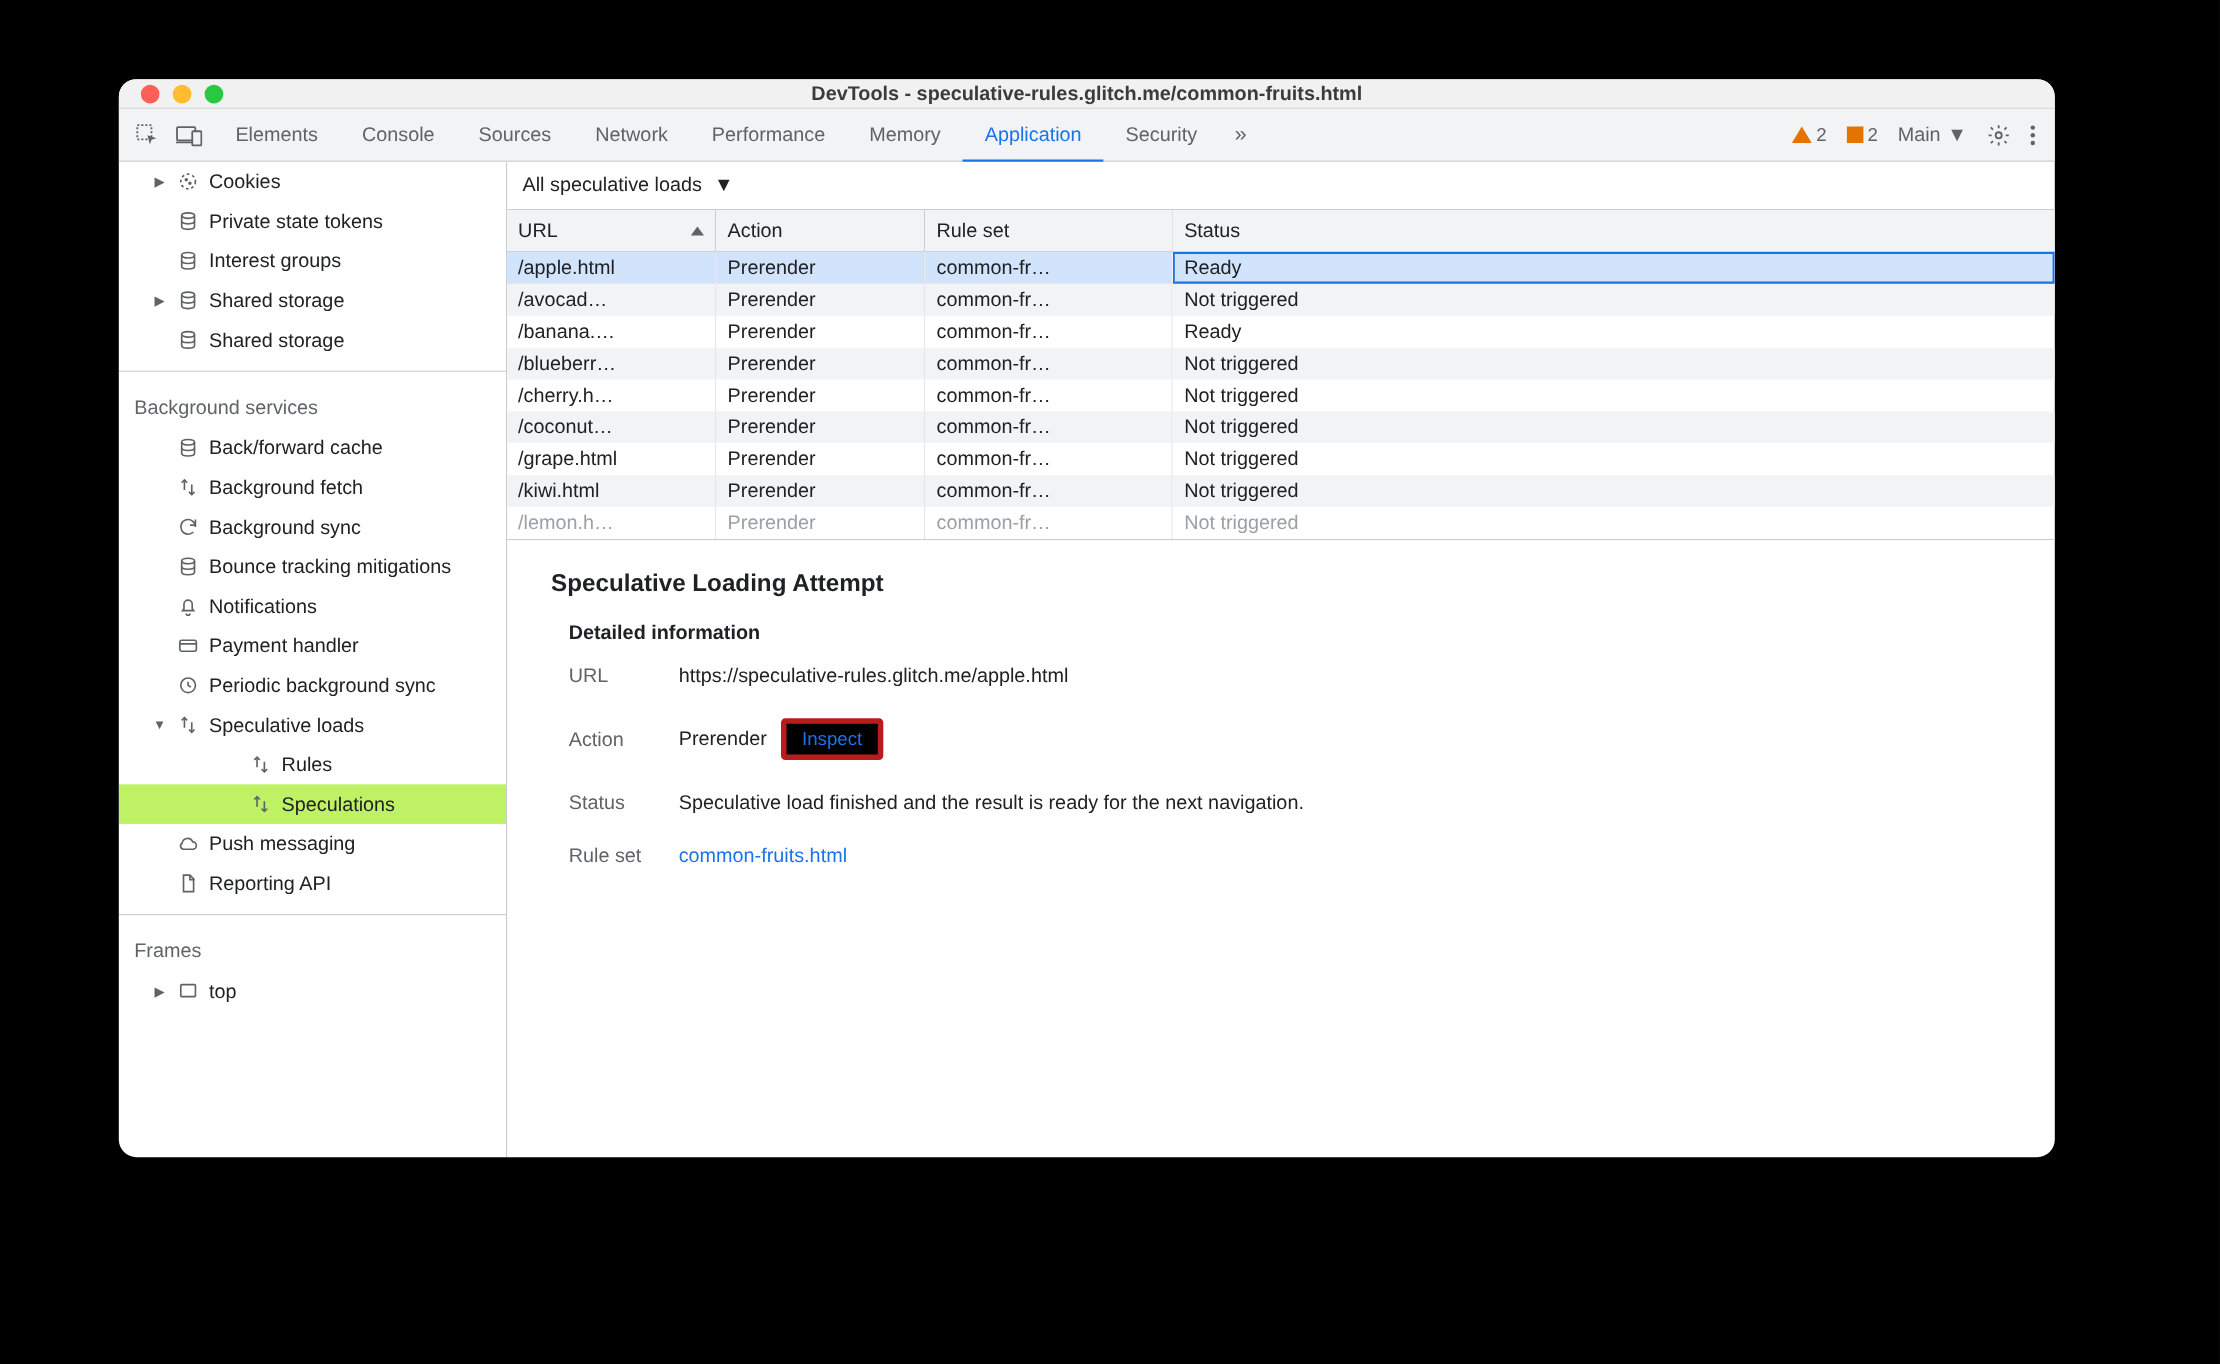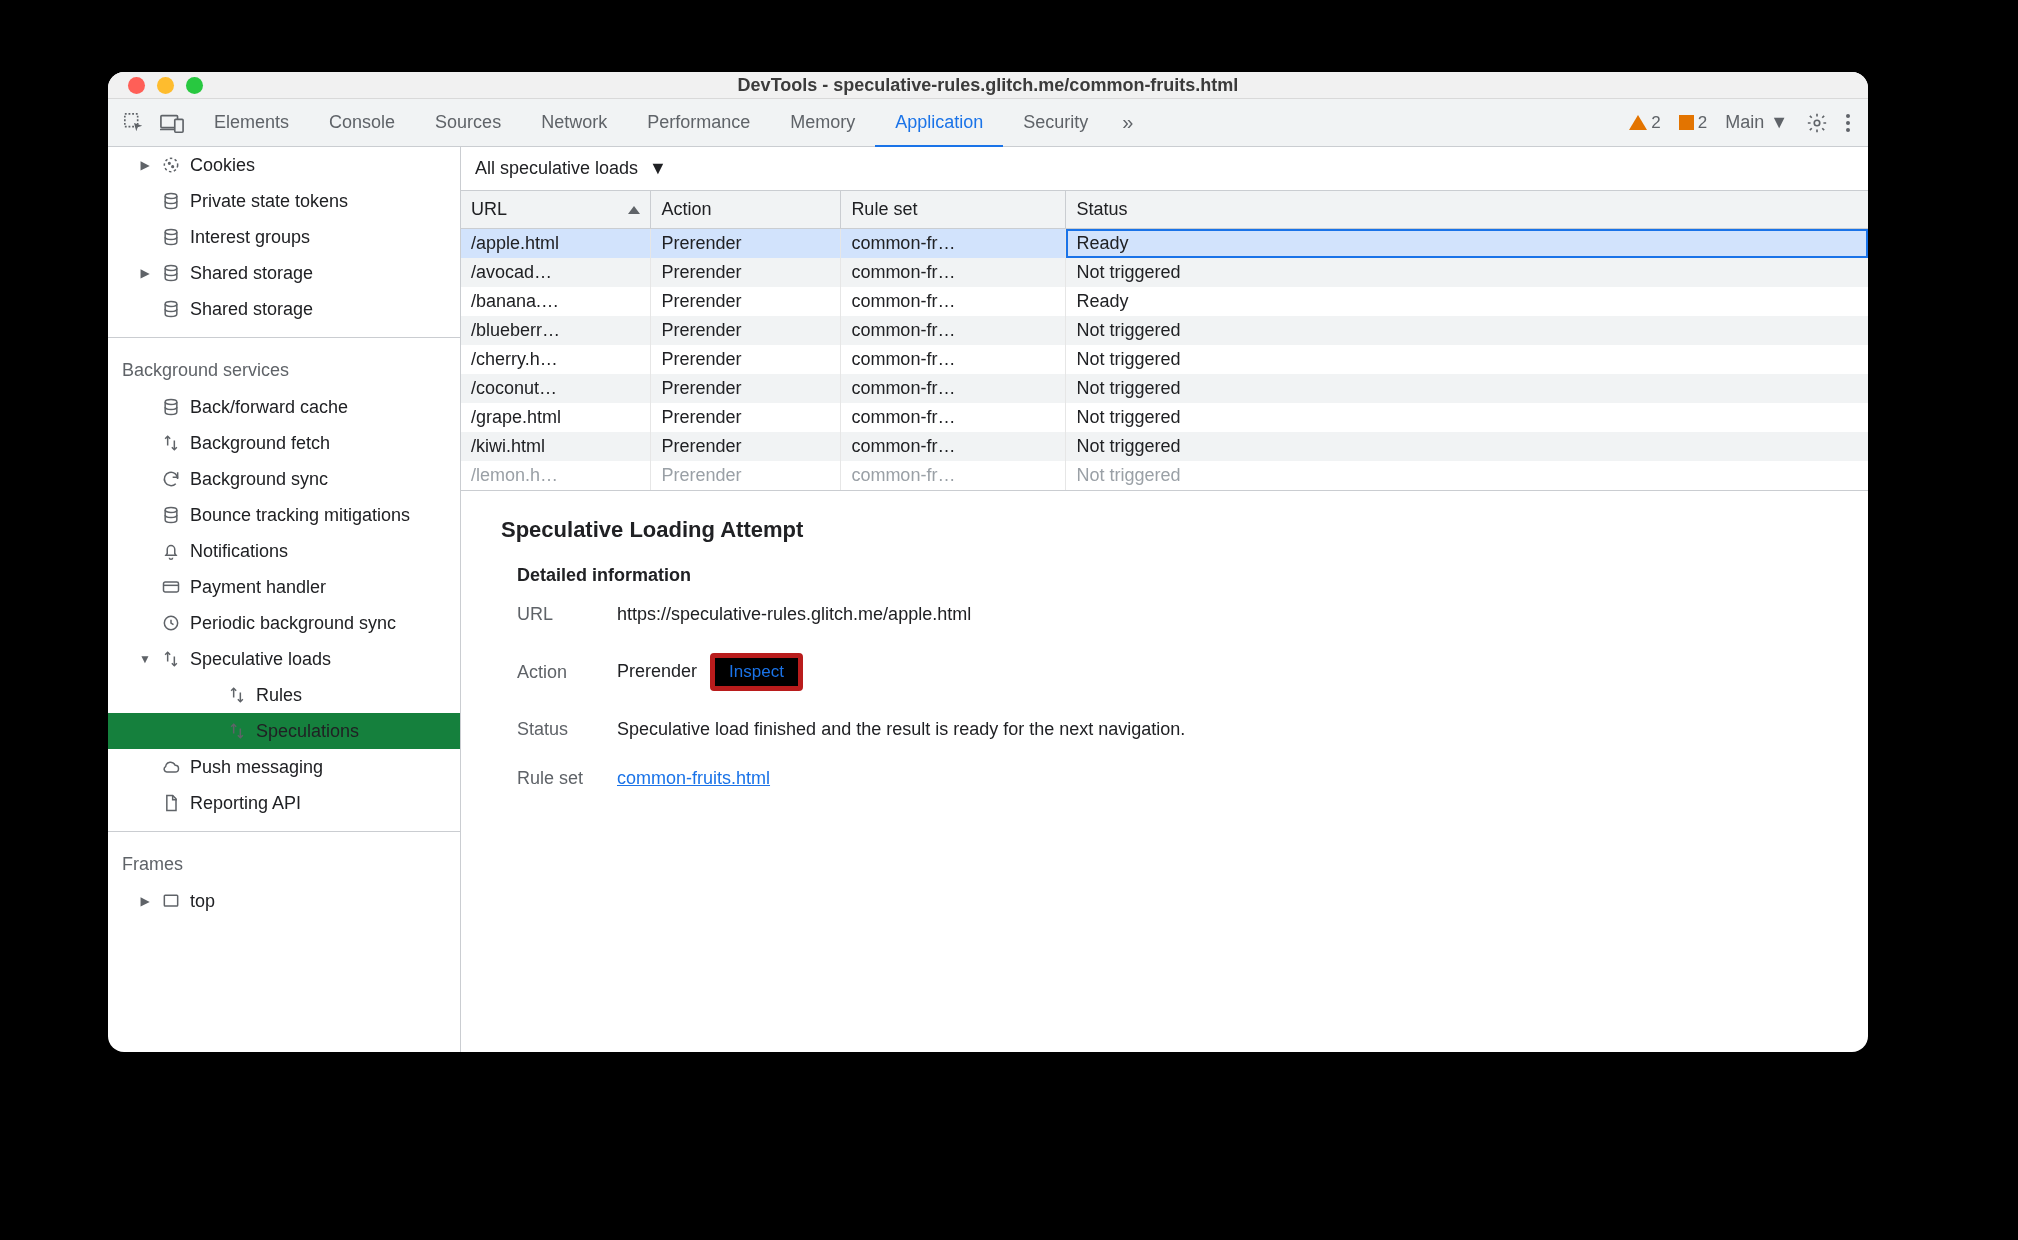"Speculations" .side-item.selected { background: #15803d -> #bef264 }
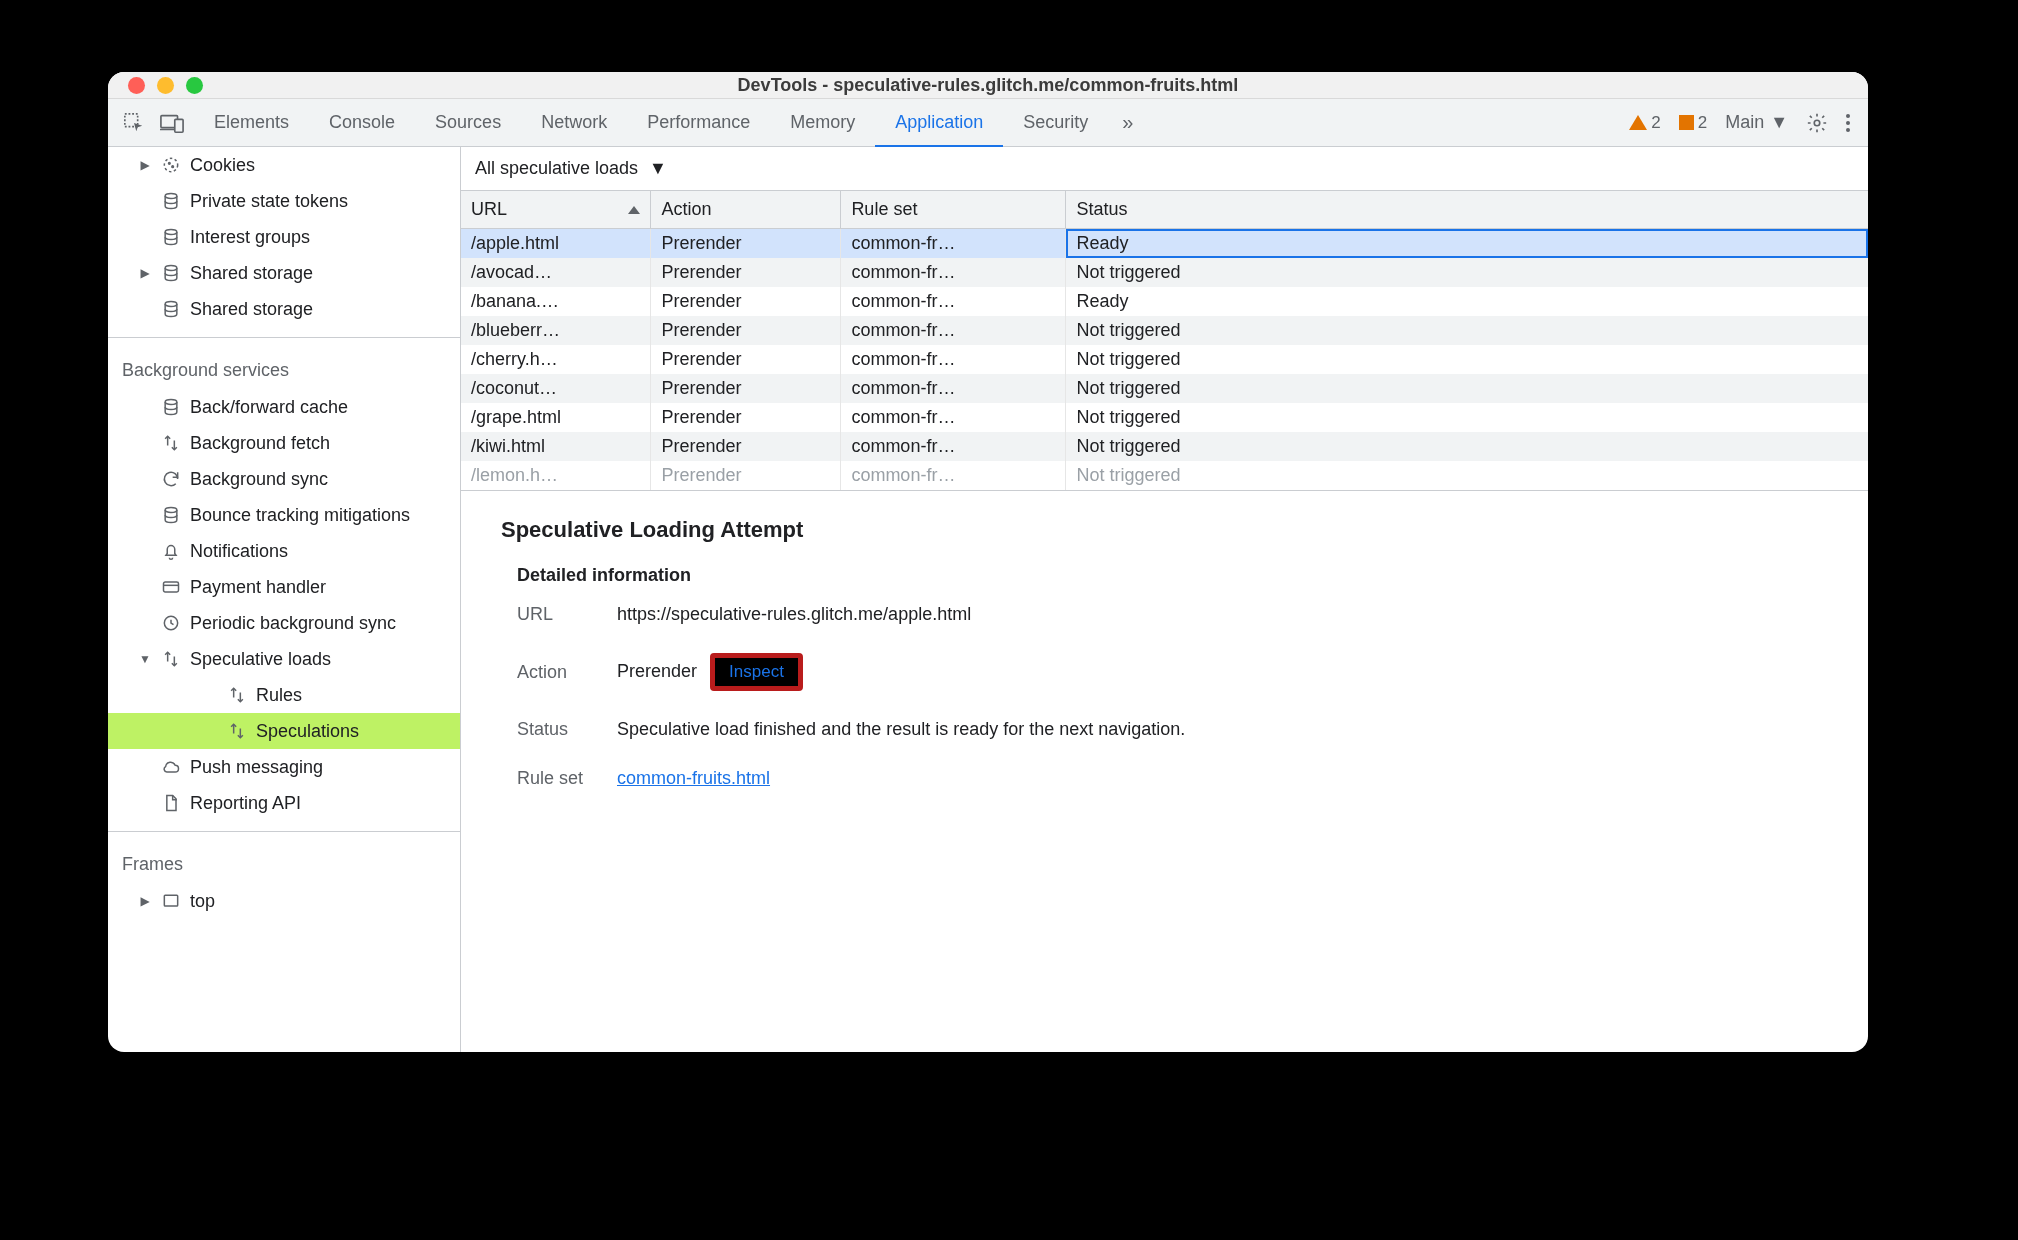"common-fruits.html" .linklike { text-decoration: underline -> none }
